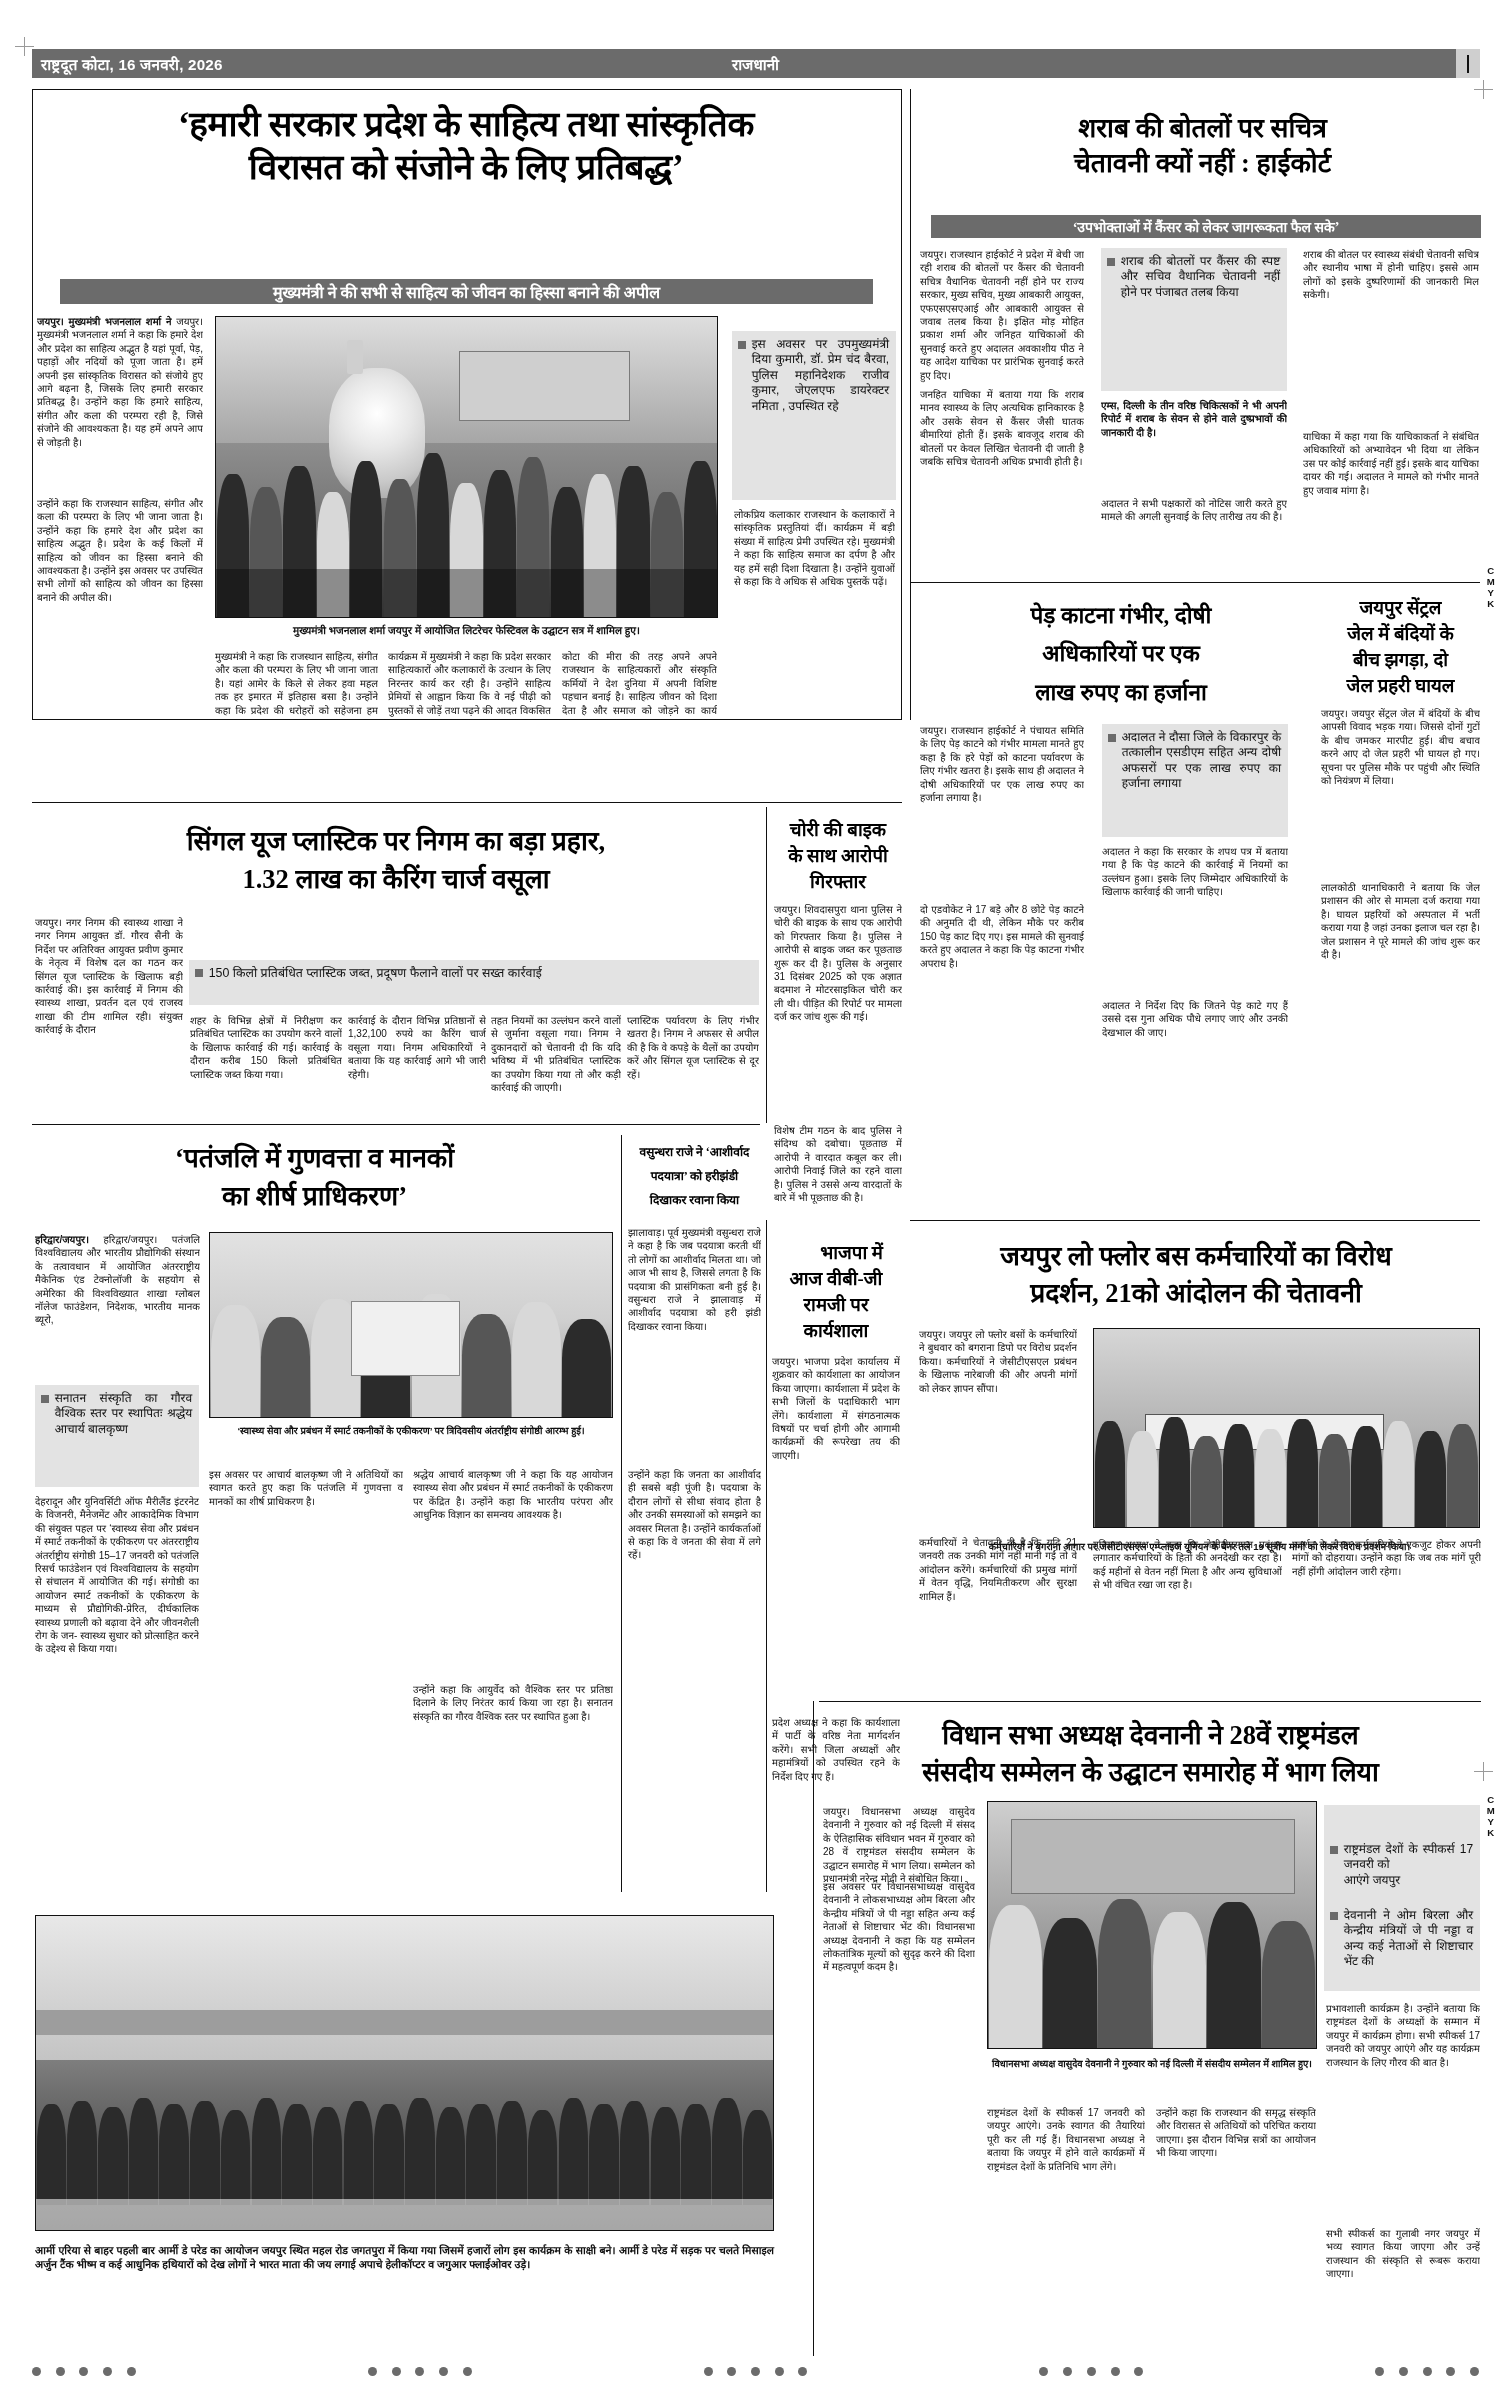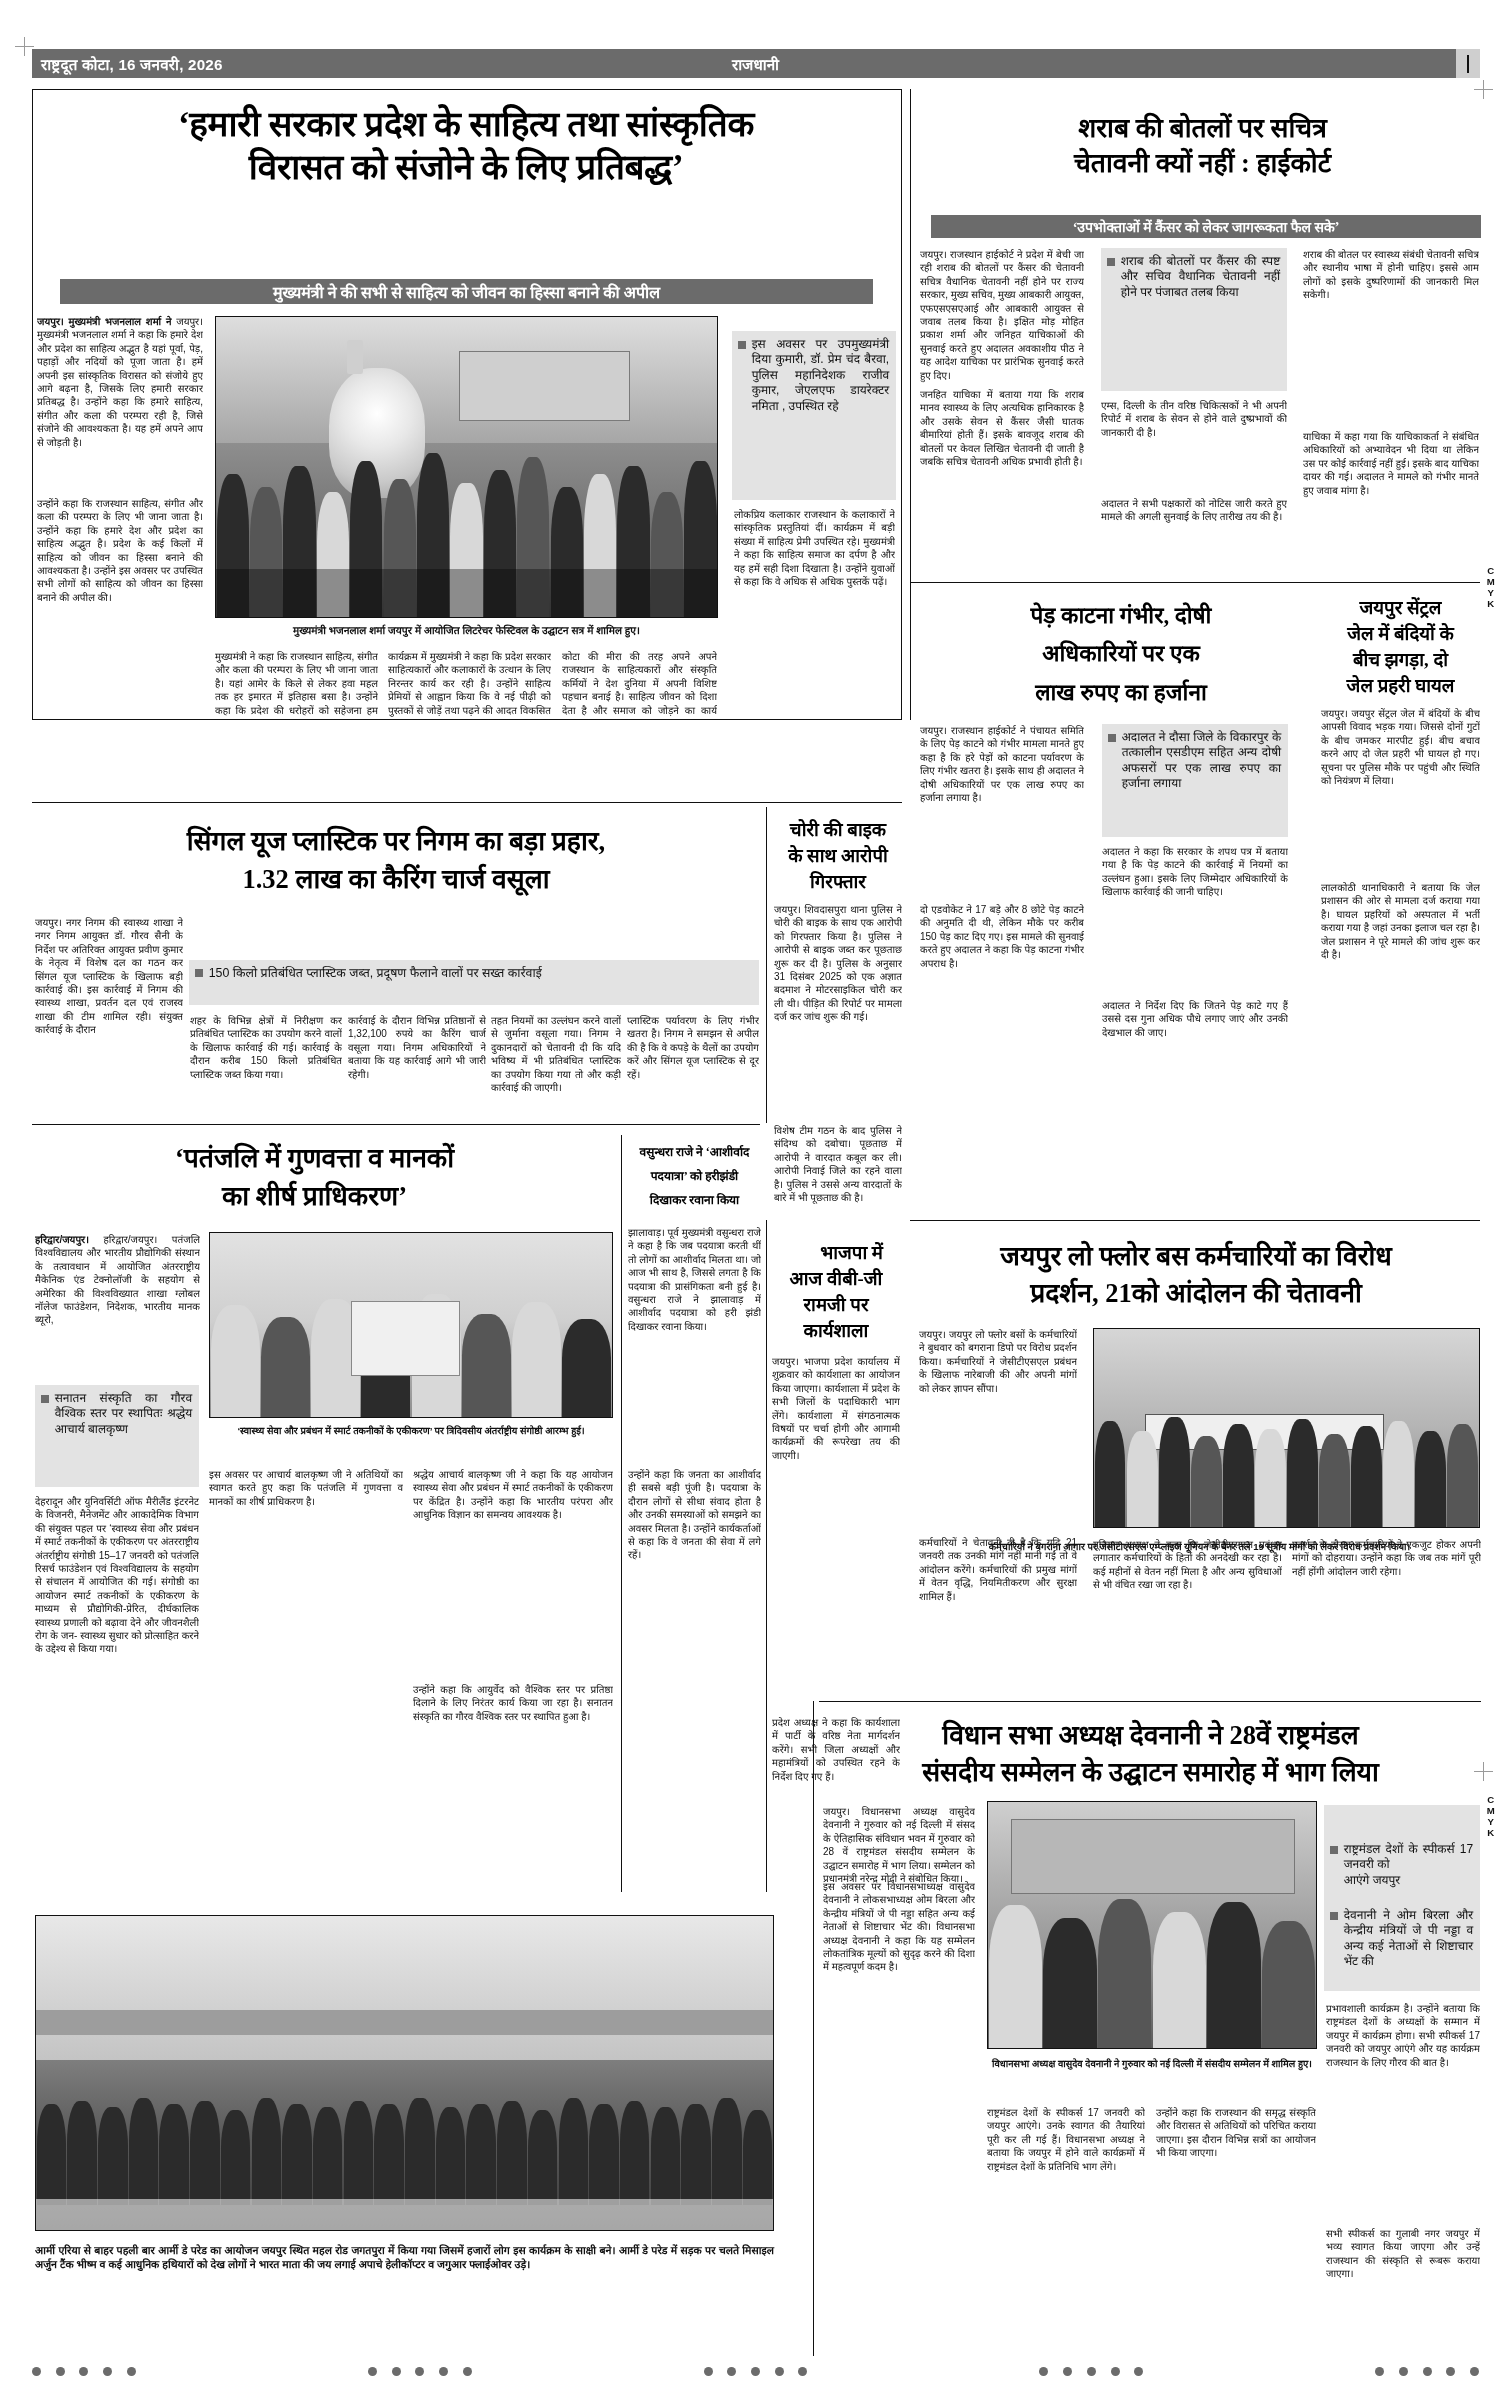"एम्स, दिल्ली के तीन वरिष्ठ" div.col { font-weight: none -> bold }
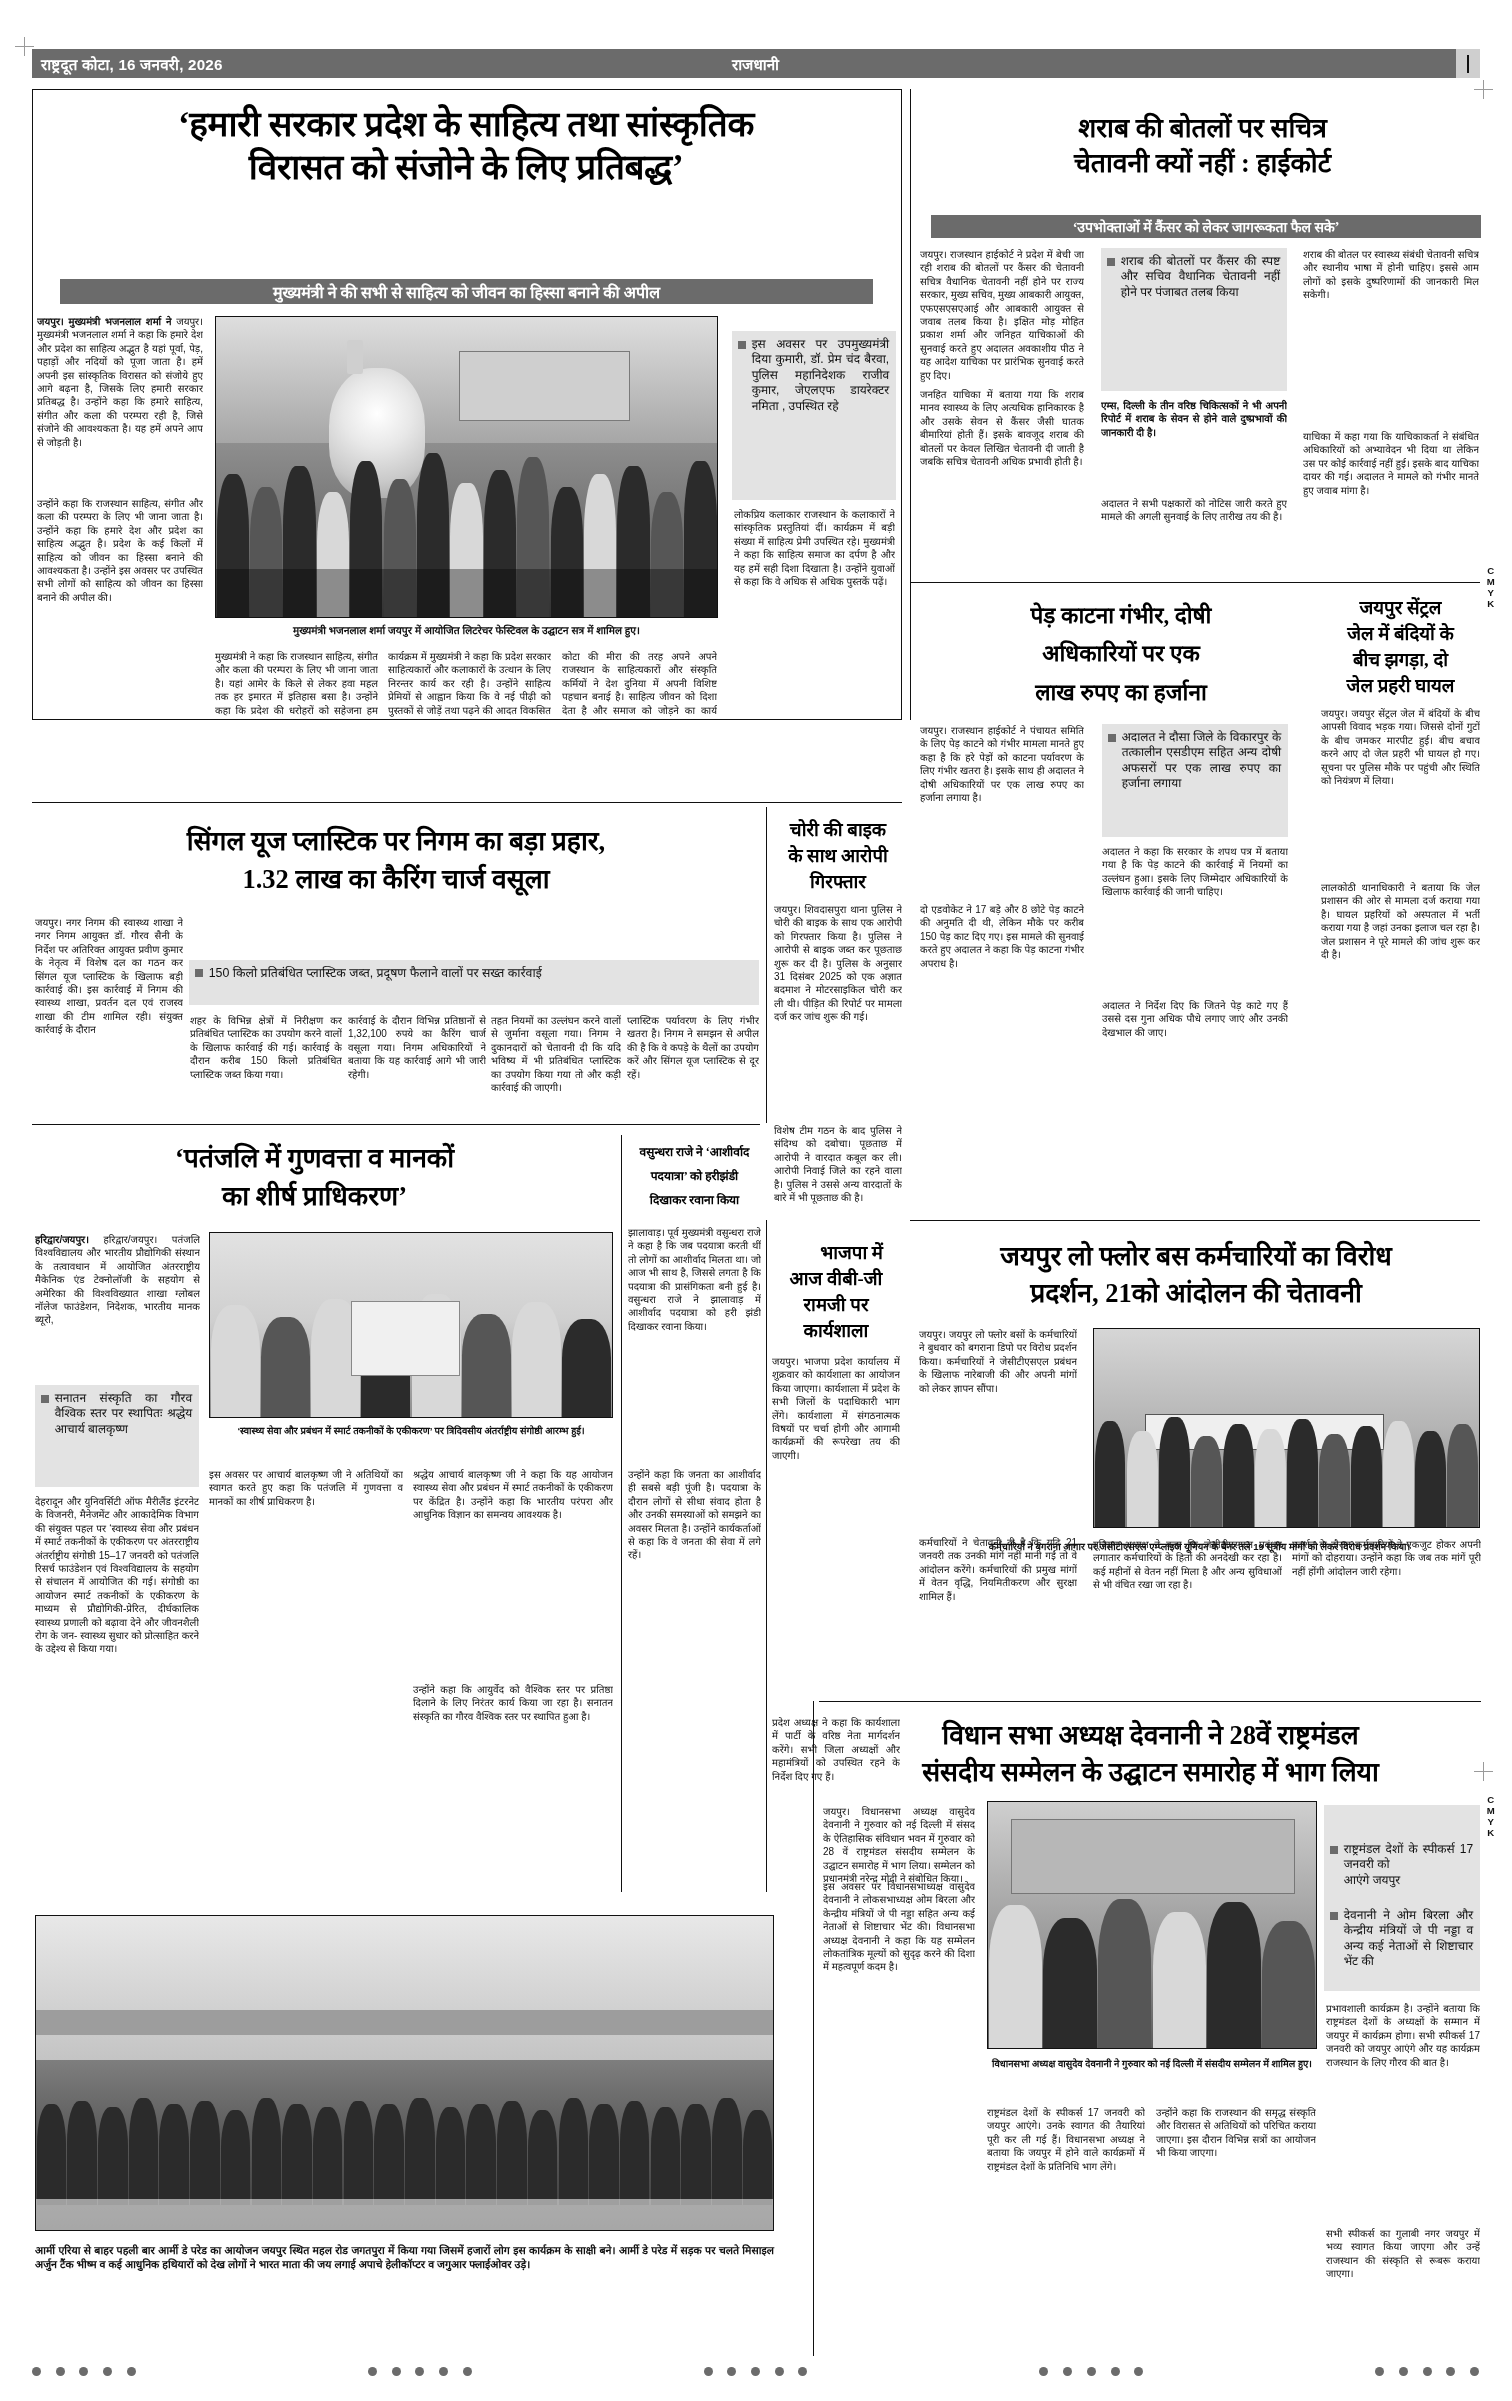"प्लास्टिक पर्यावरण के लिए गंभीर" span { text: समझन -> अफसर }
